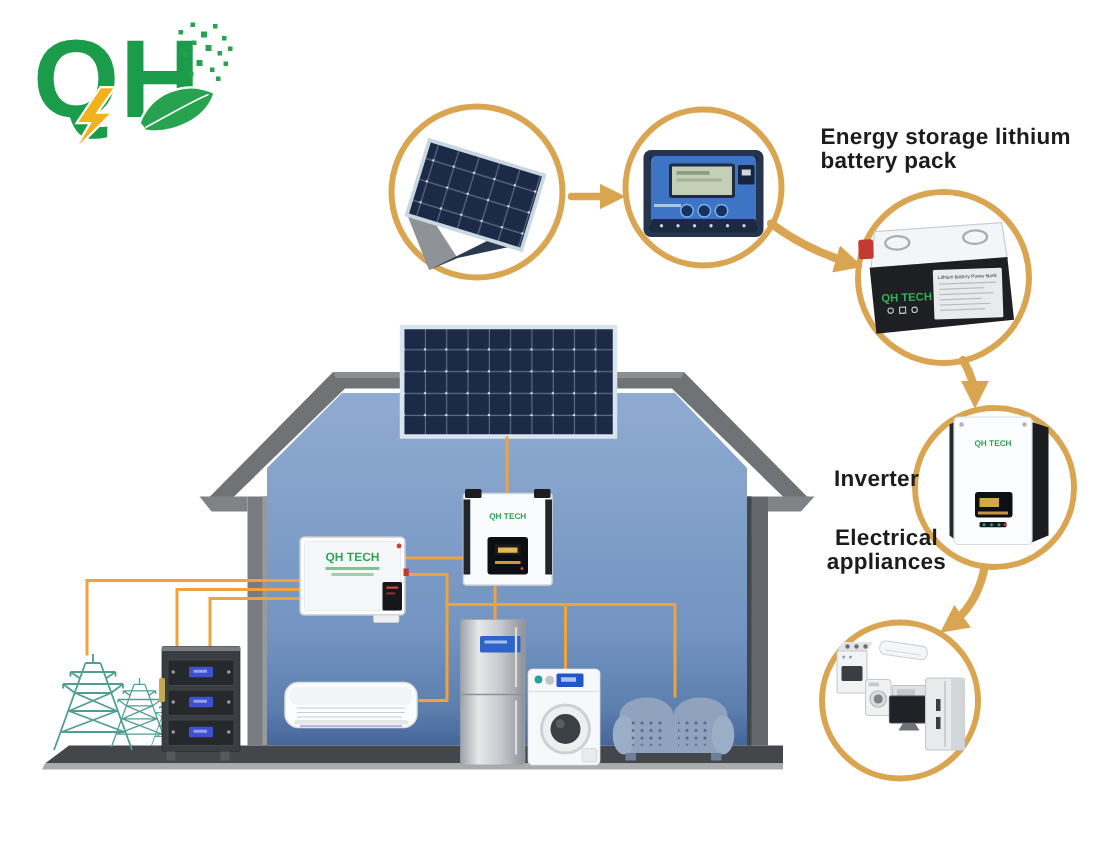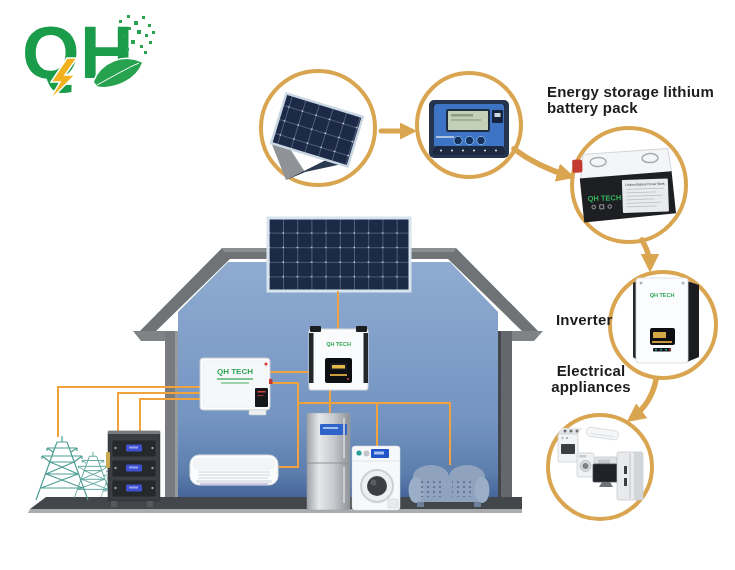"Electrical appliances" div.flabel { top: 363px -> 351px }
